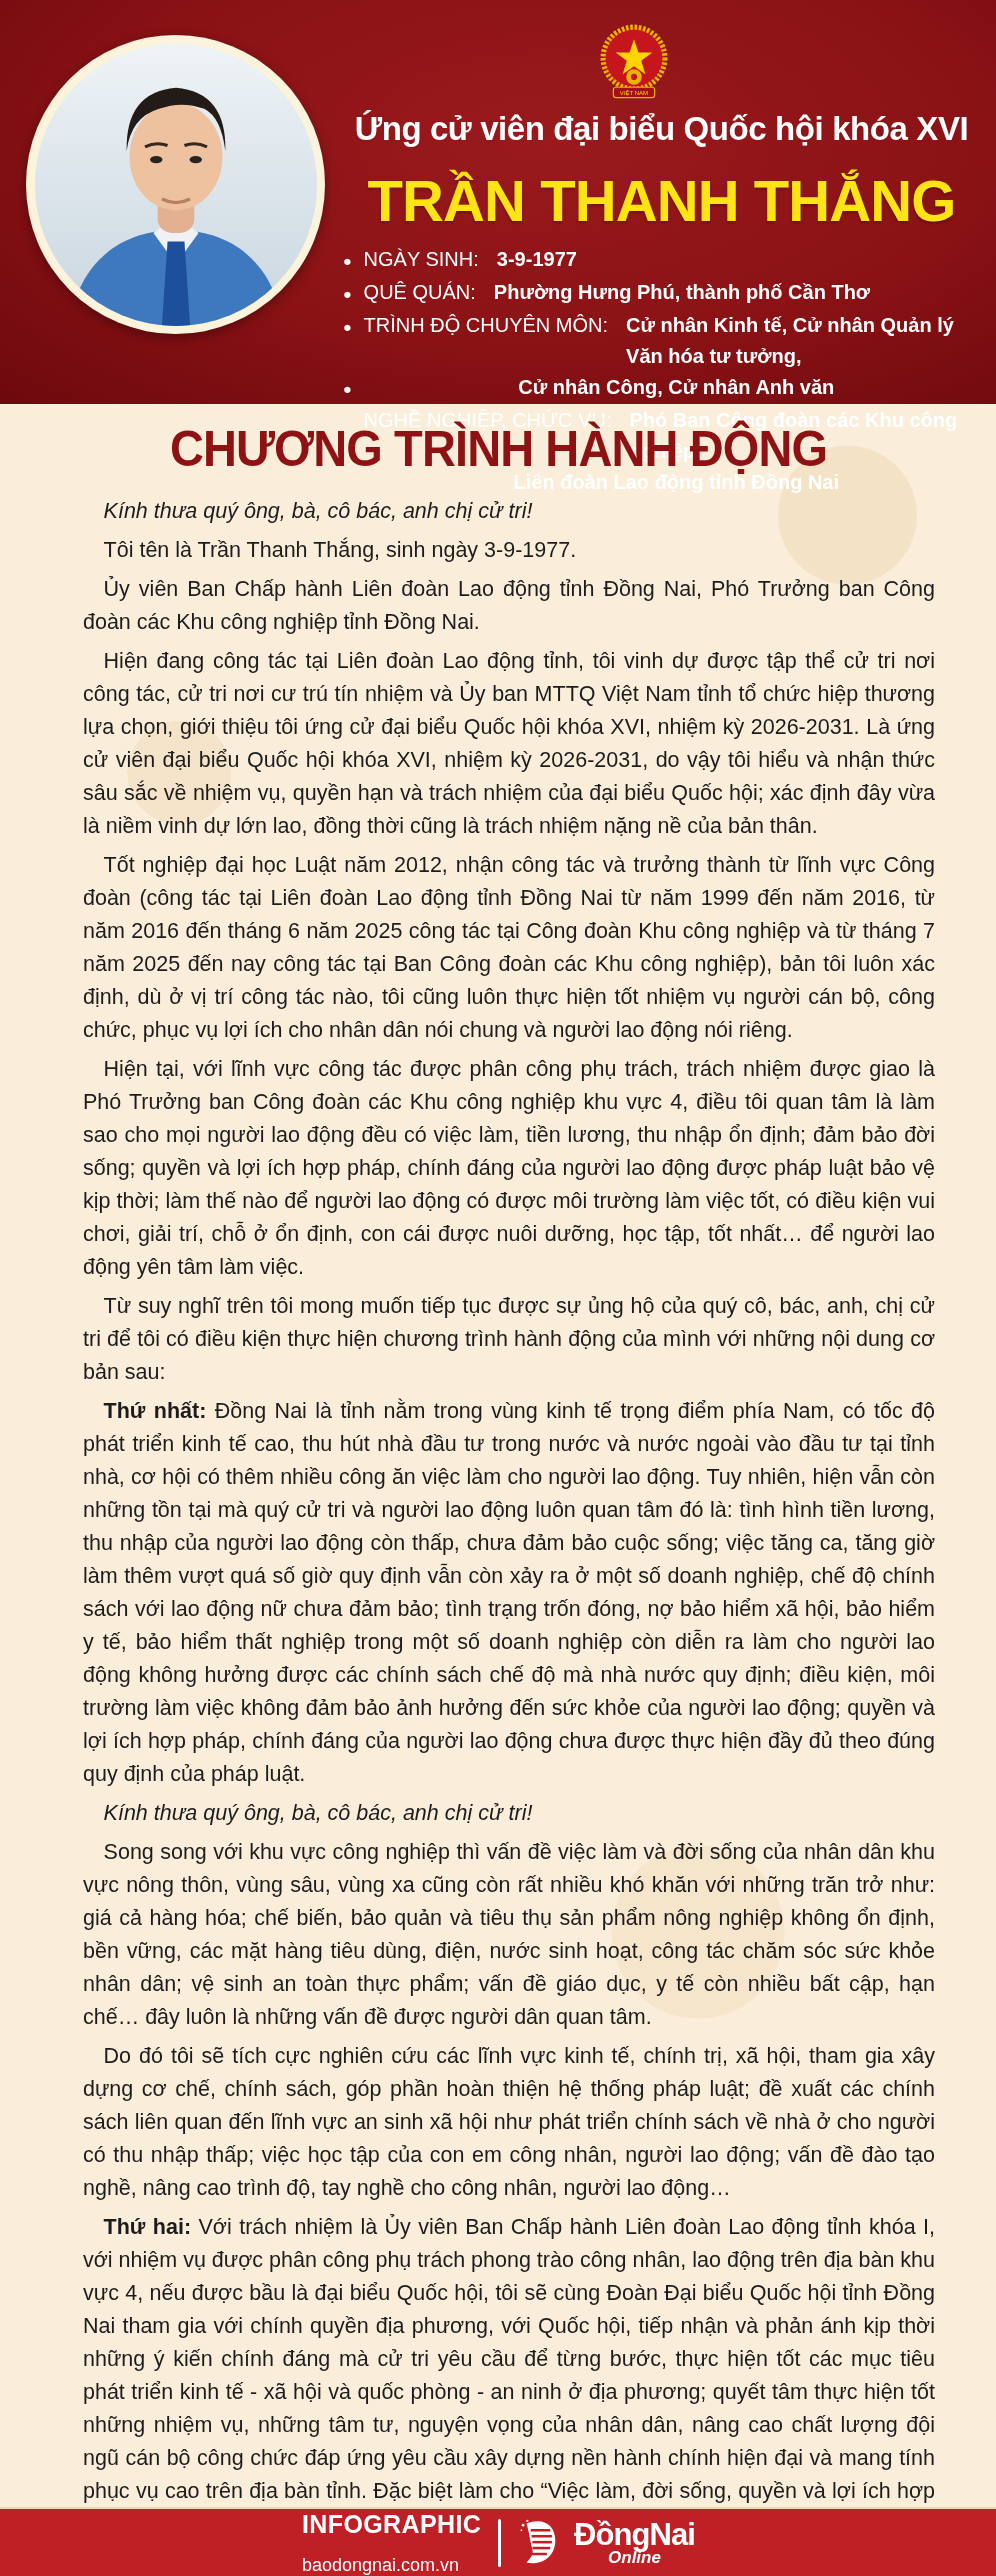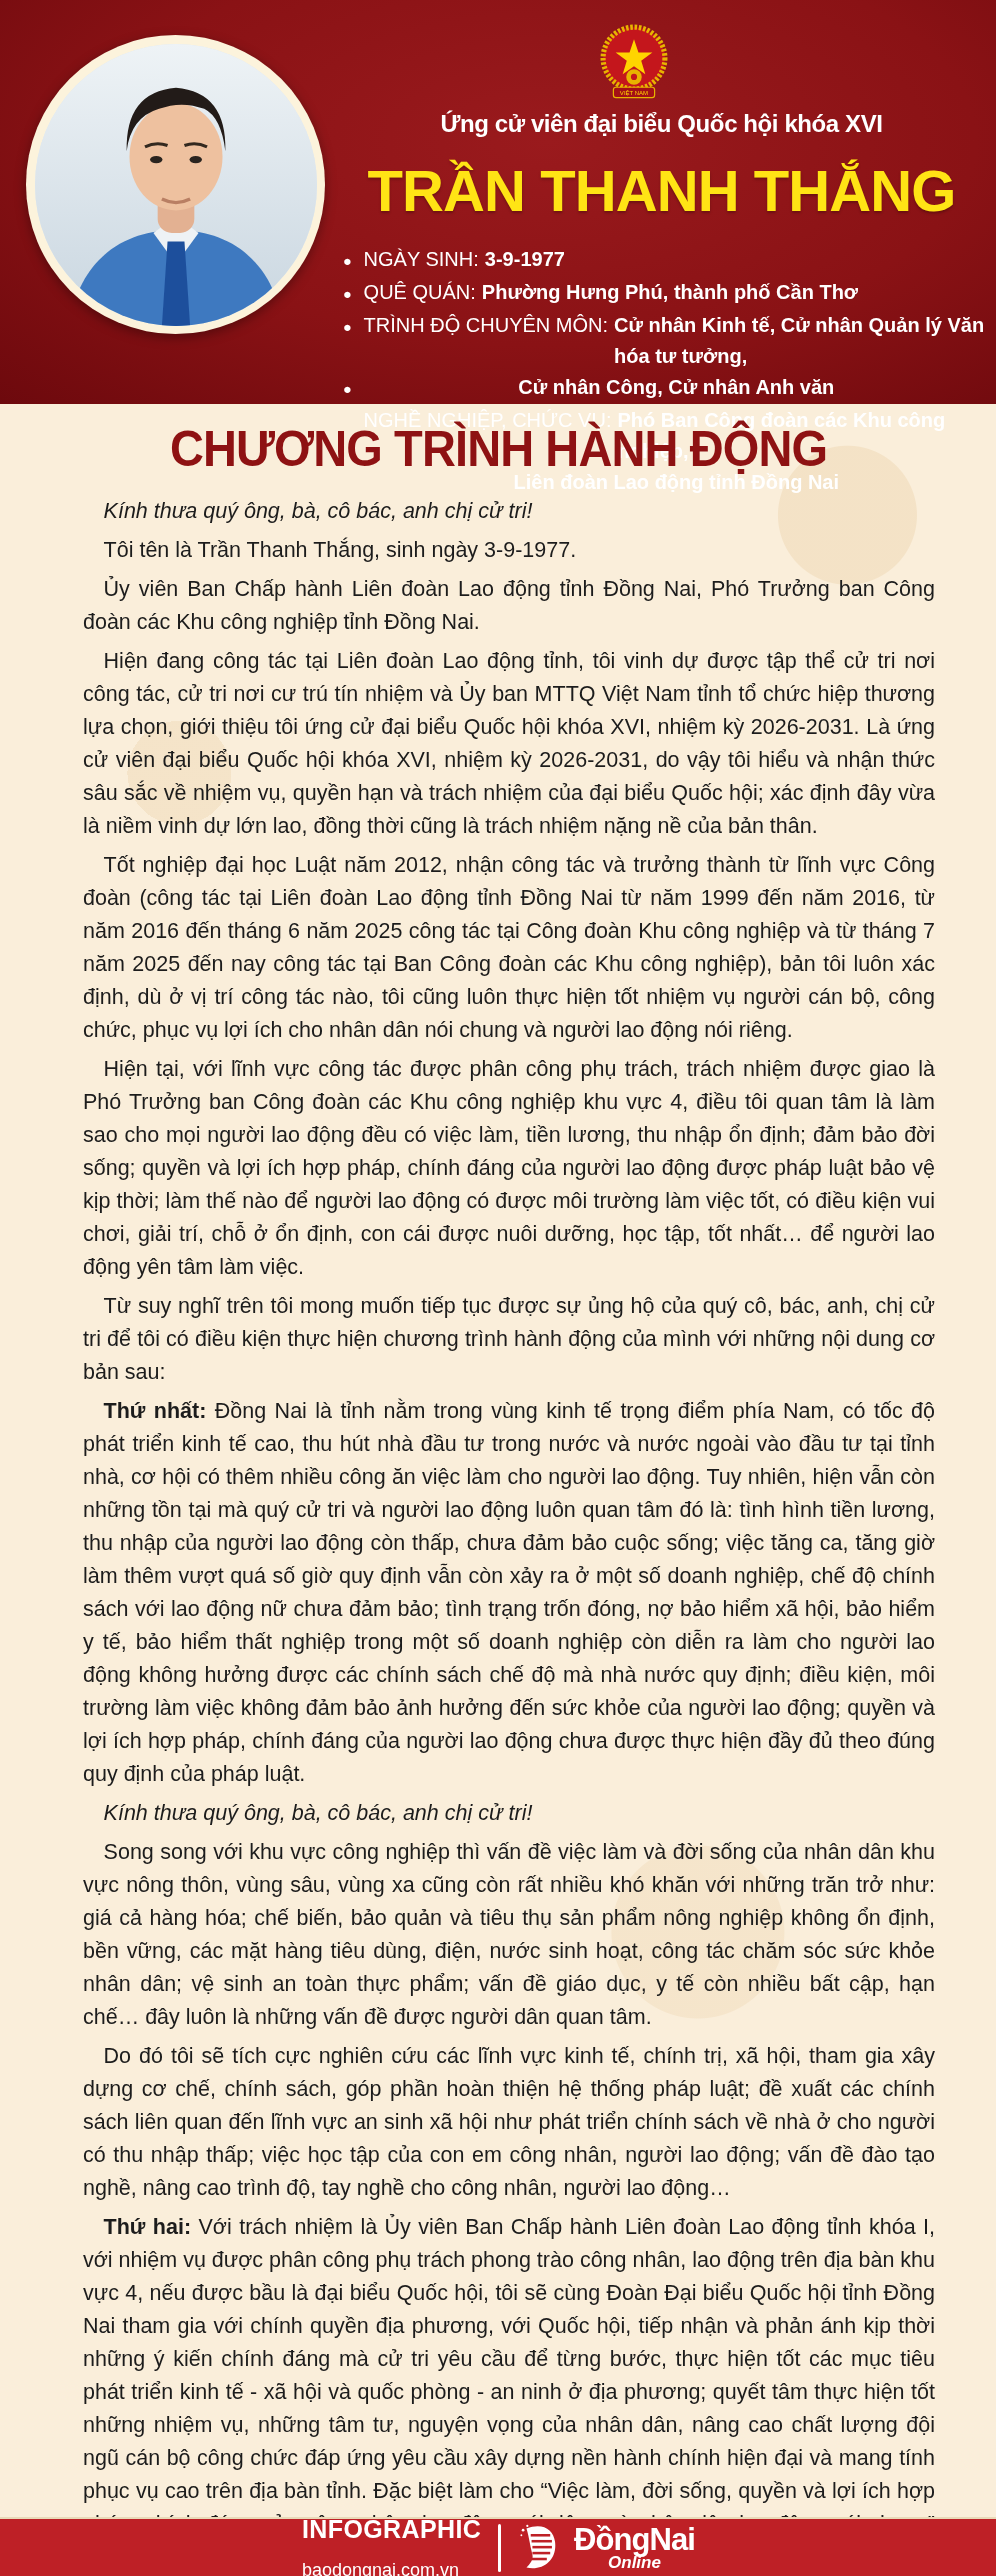"Ứng cử viên đại biểu" .h-title { font-size: 24px -> 33px }
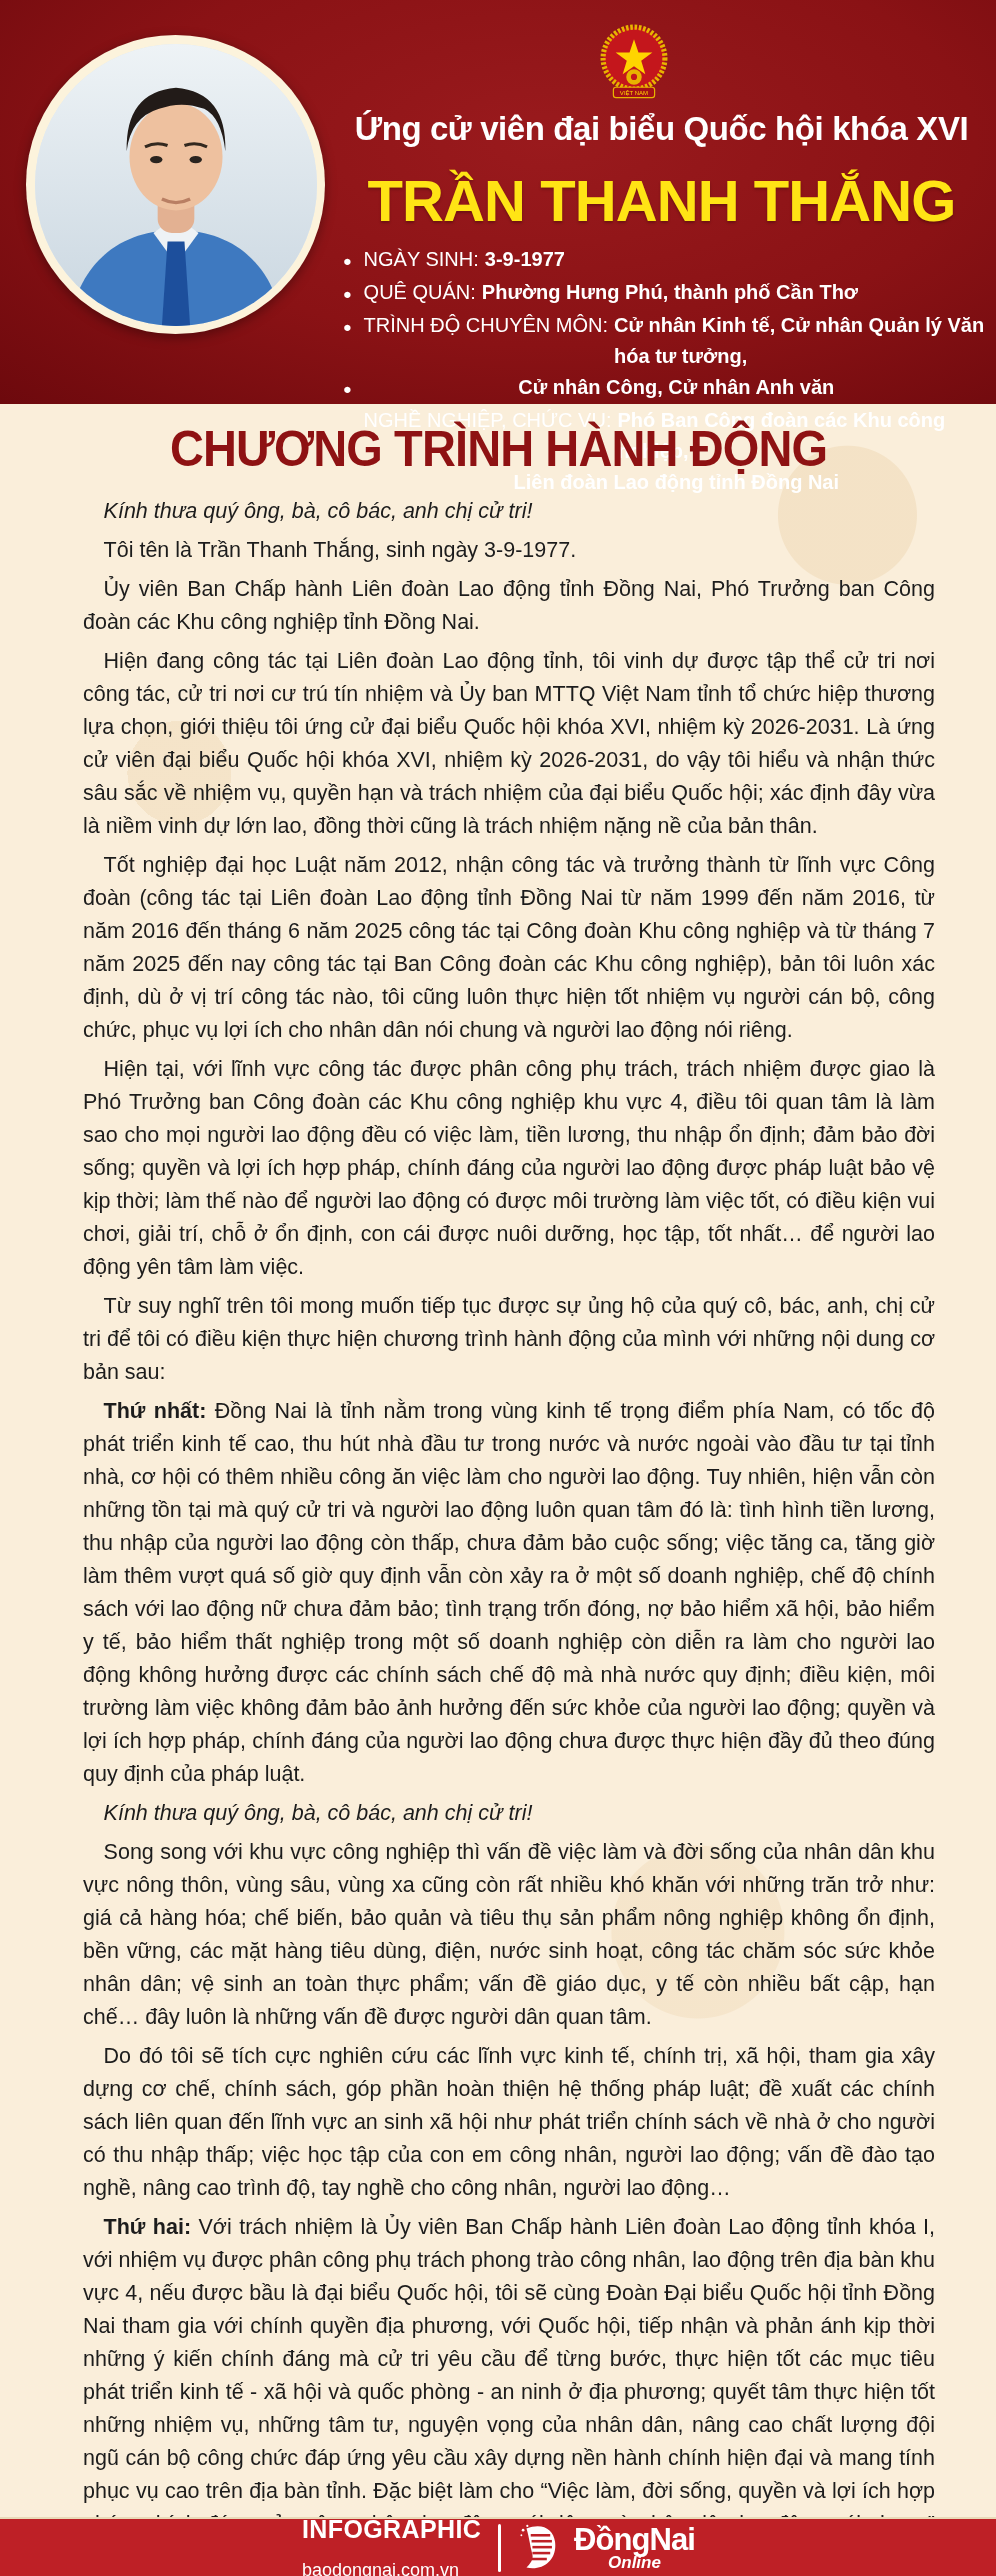"3-9-1977" .info-row .val { margin-left: 6px -> 18px }
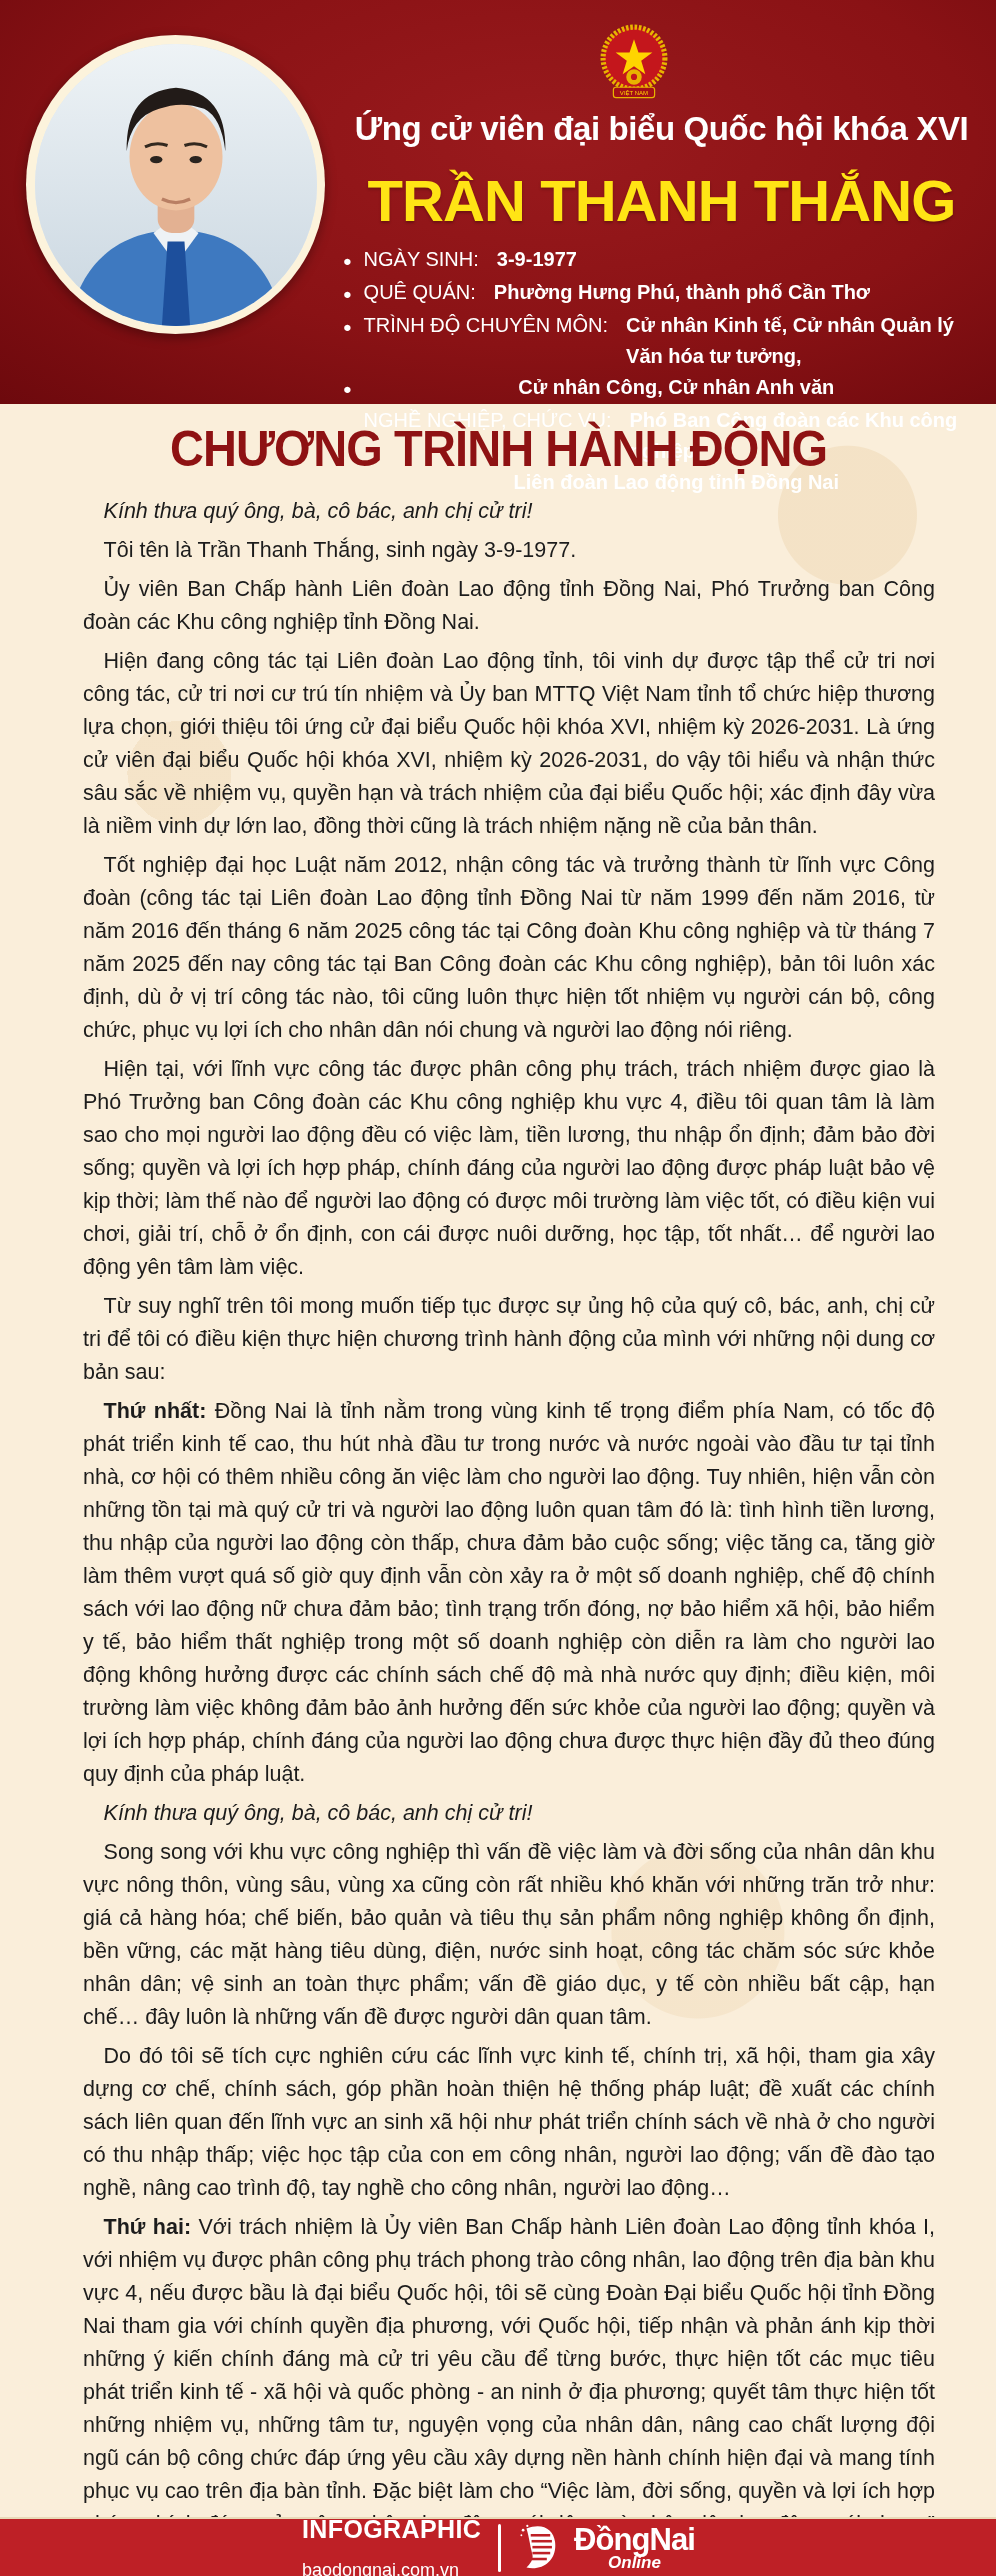"INFOGRAPHIC" .footer-bar { height: 59px -> 69px }
